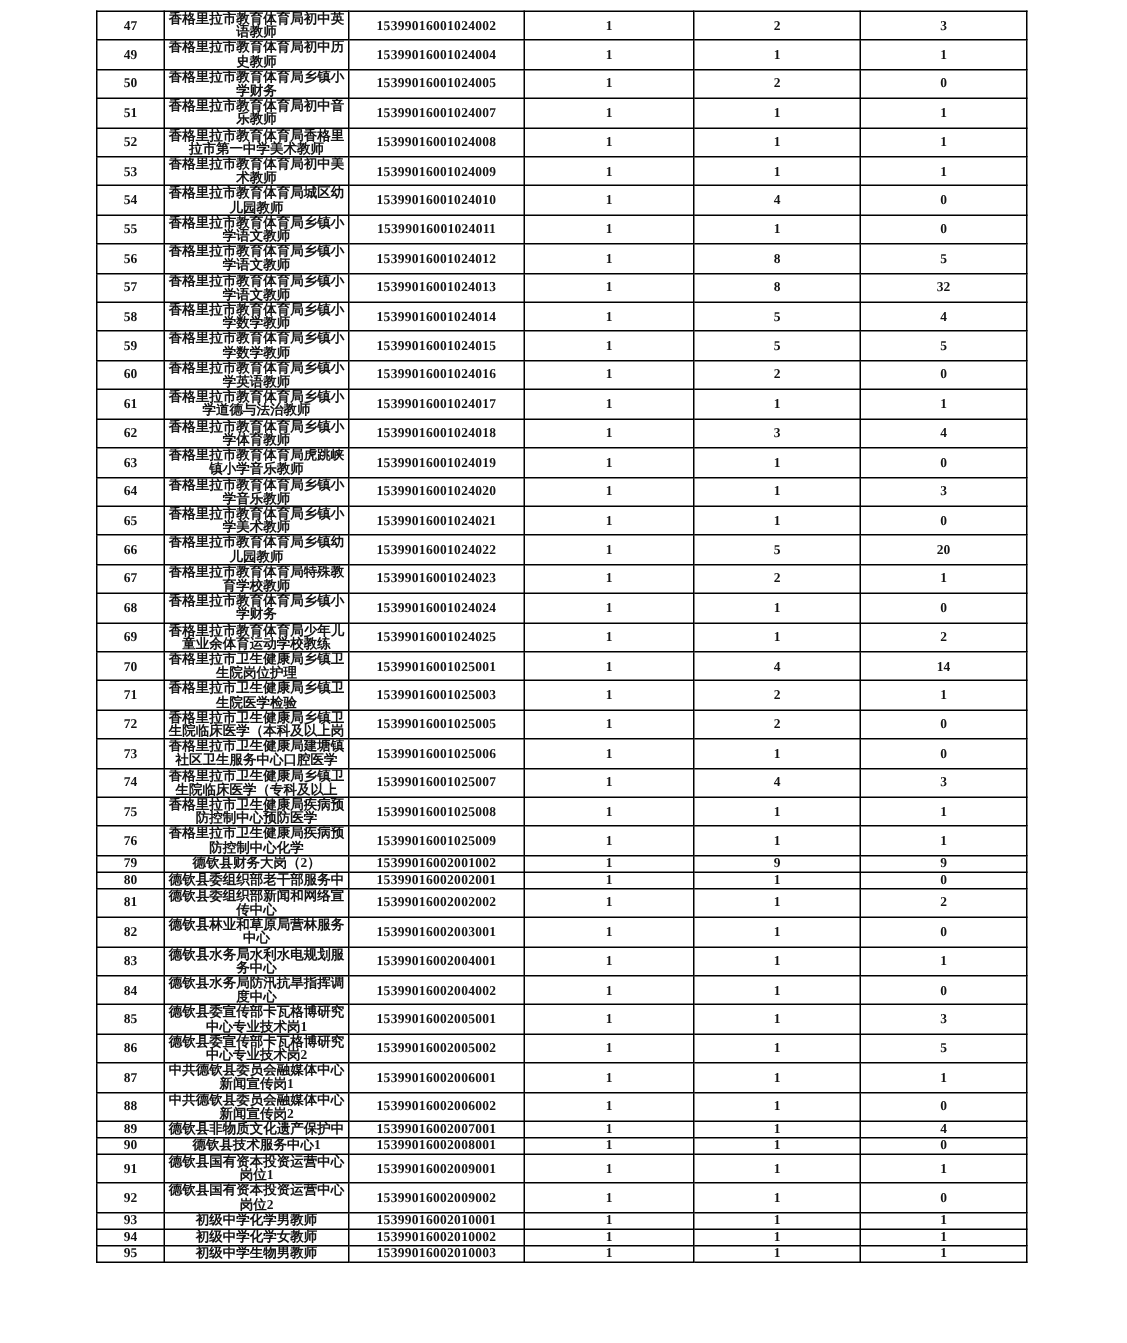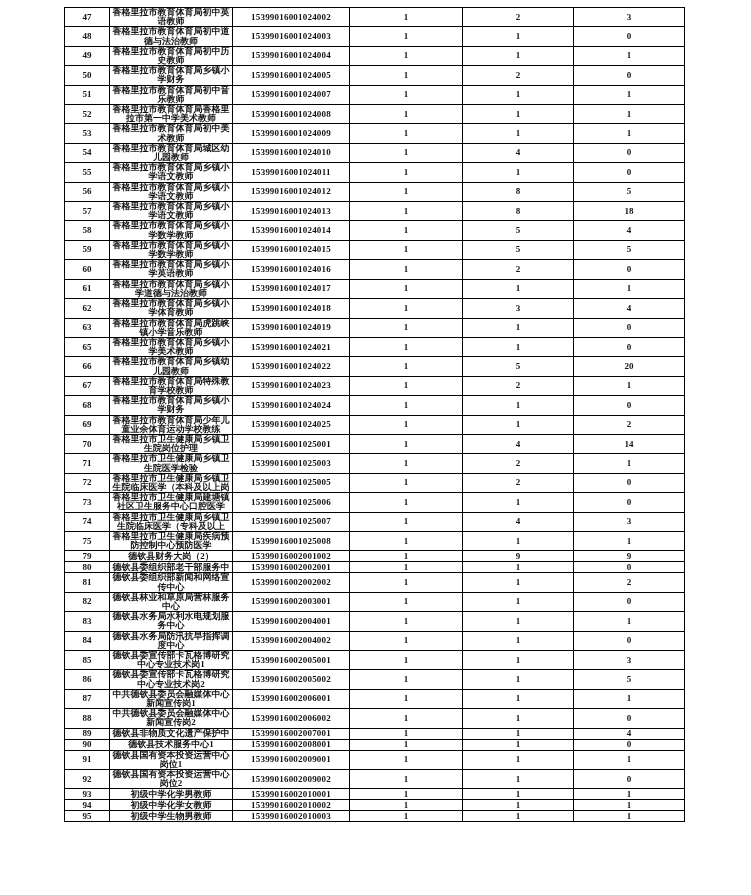"48" tr { html: <tr> <td>48</td> <td>香格里拉市教育体育局初中道德与法治教师</td> <td>15399016001024003</td> <td>1</td> <td>1</td> <td>0</td> </tr> -> none }
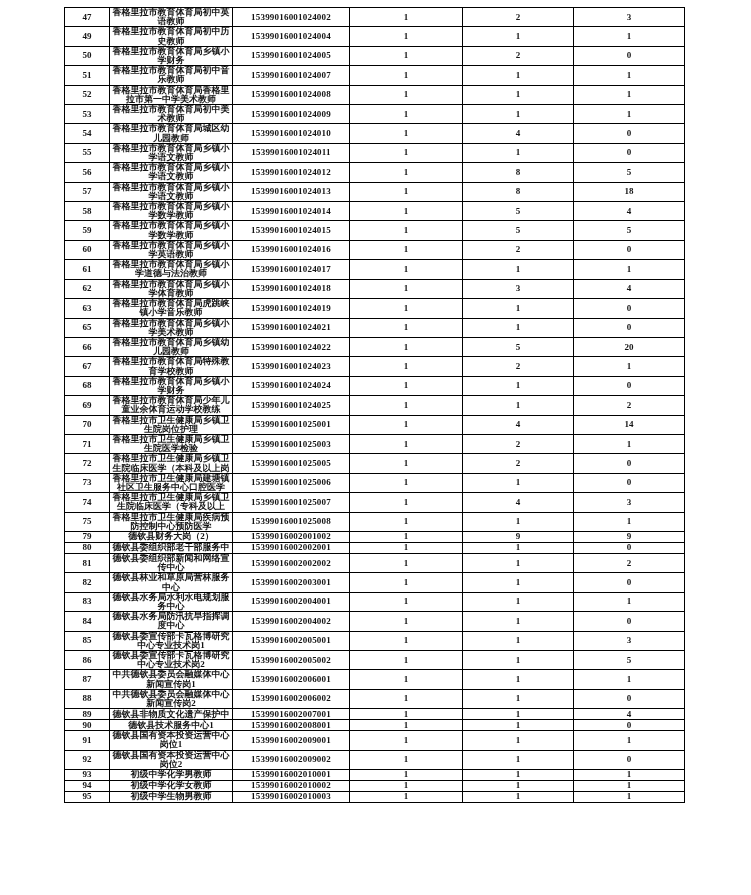"18" td.c-n3 { text: 18 -> 32 }
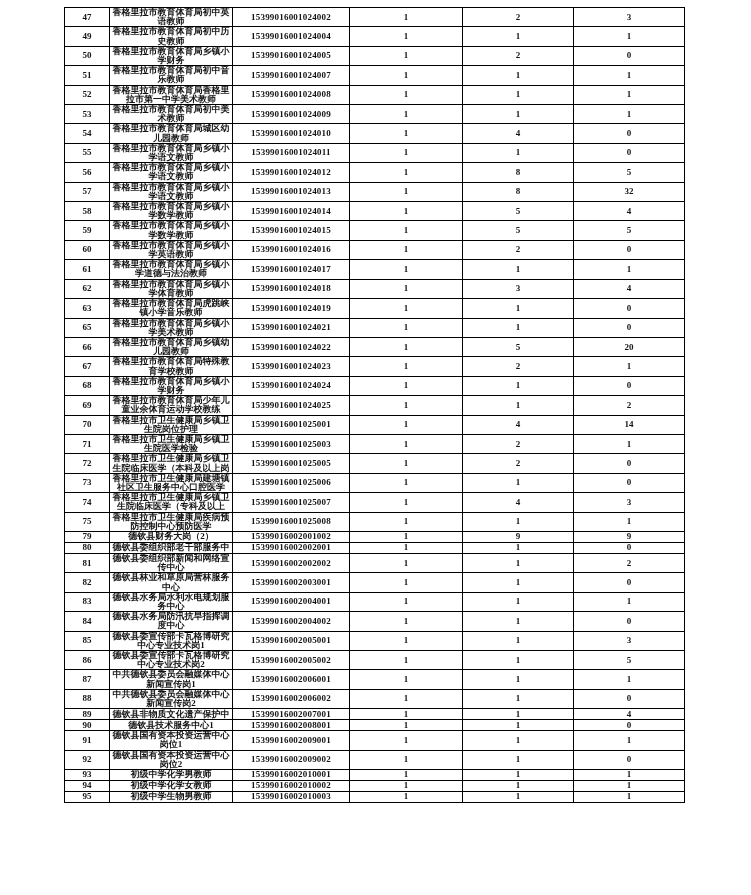"64" tr { html: none -> <tr> <td>64</td> <td>香格里拉市教育体育局乡镇小学音乐教师</td> <td>15399016001024020</td> <td>1</td> <td>1</td> <td>3</td> </tr> }
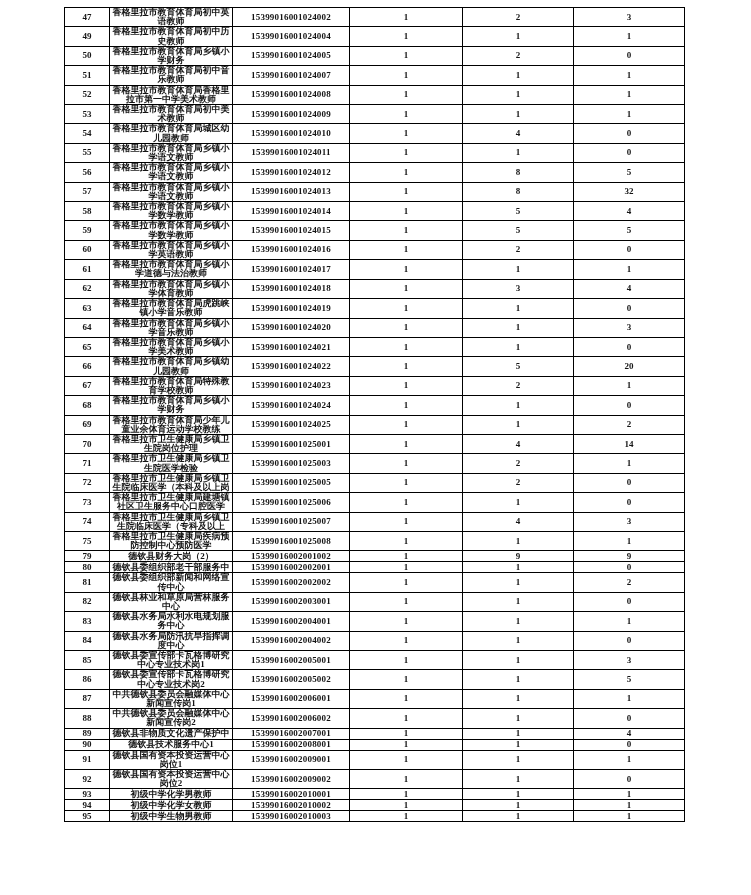"76" tr { html: none -> <tr> <td>76</td> <td>香格里拉市卫生健康局疾病预防控制中心化学</td> <td>15399016001025009</td> <td>1</td> <td>1</td> <td>1</td> </tr> }
